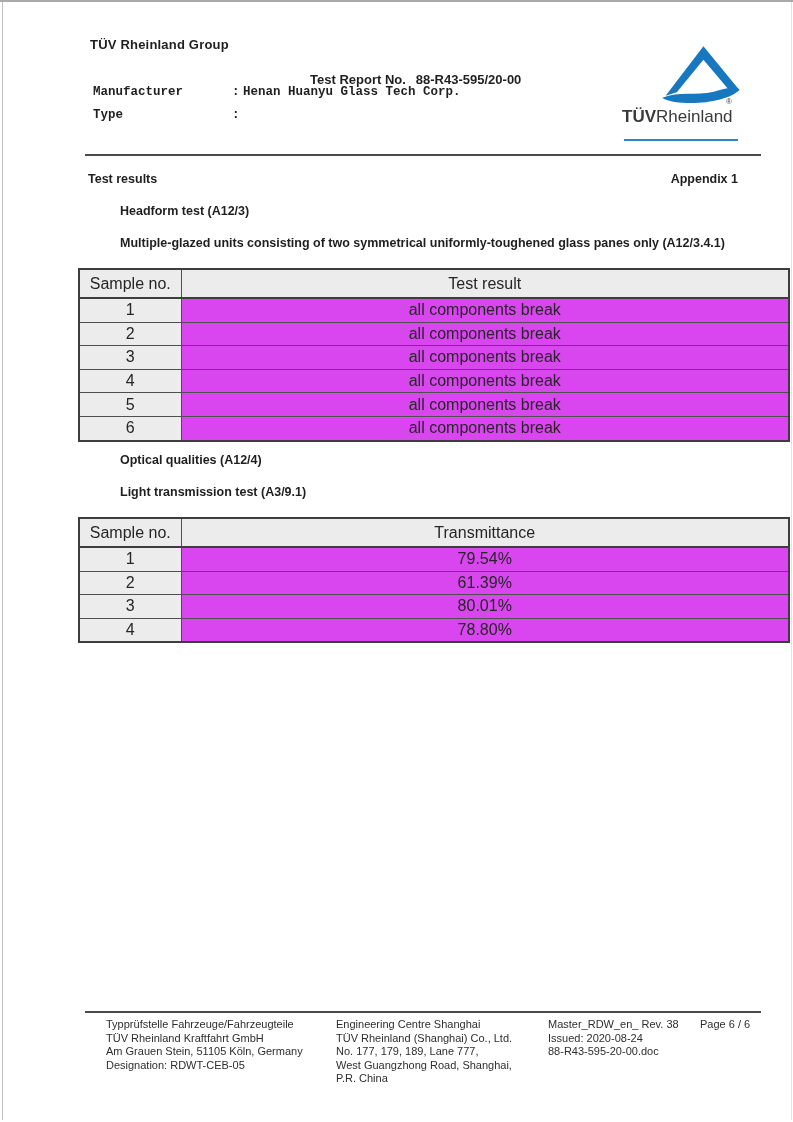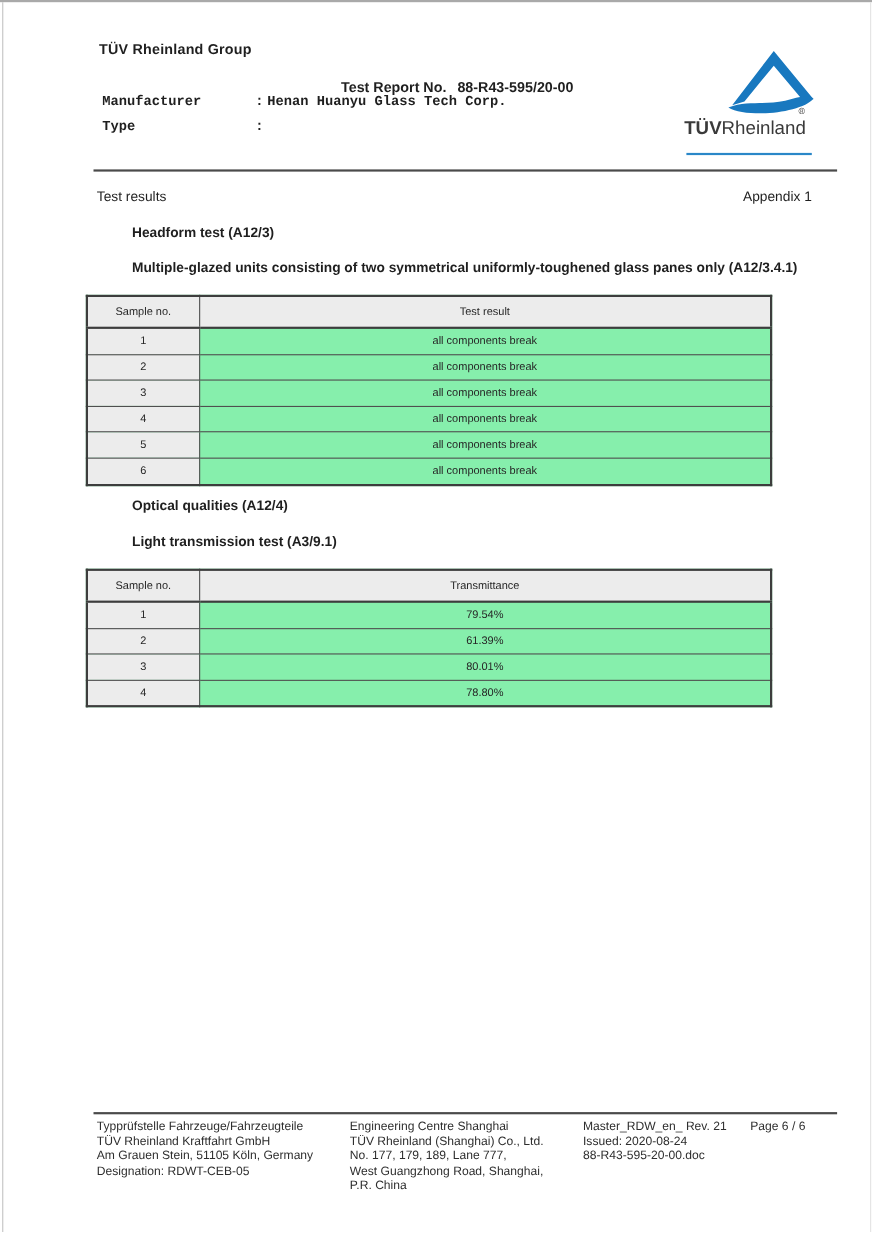"Test results" .results-row { font-weight: normal -> bold }
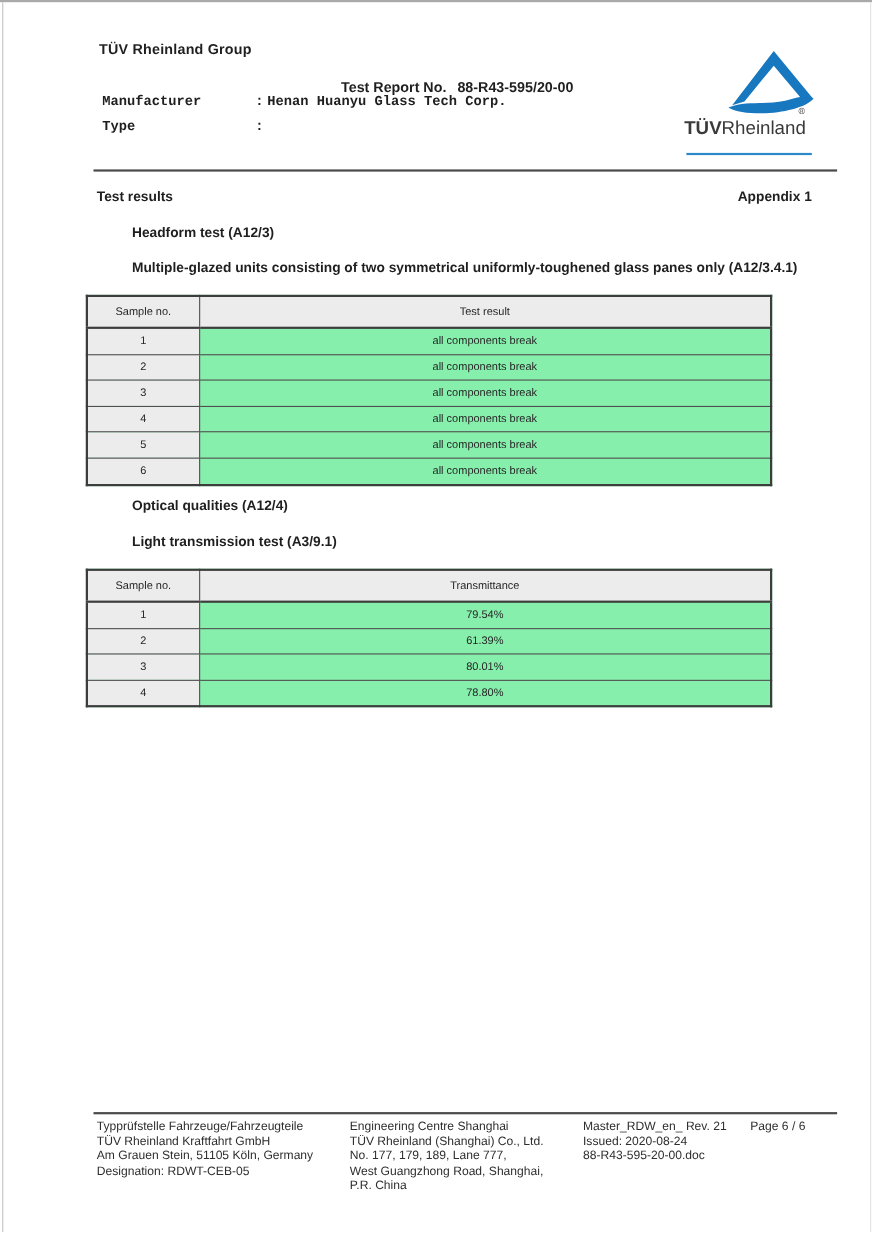"Sample no." table.tbl { background: #86efac -> #d946ef; font-size: 10px -> 16px; width: 624px -> 712px }
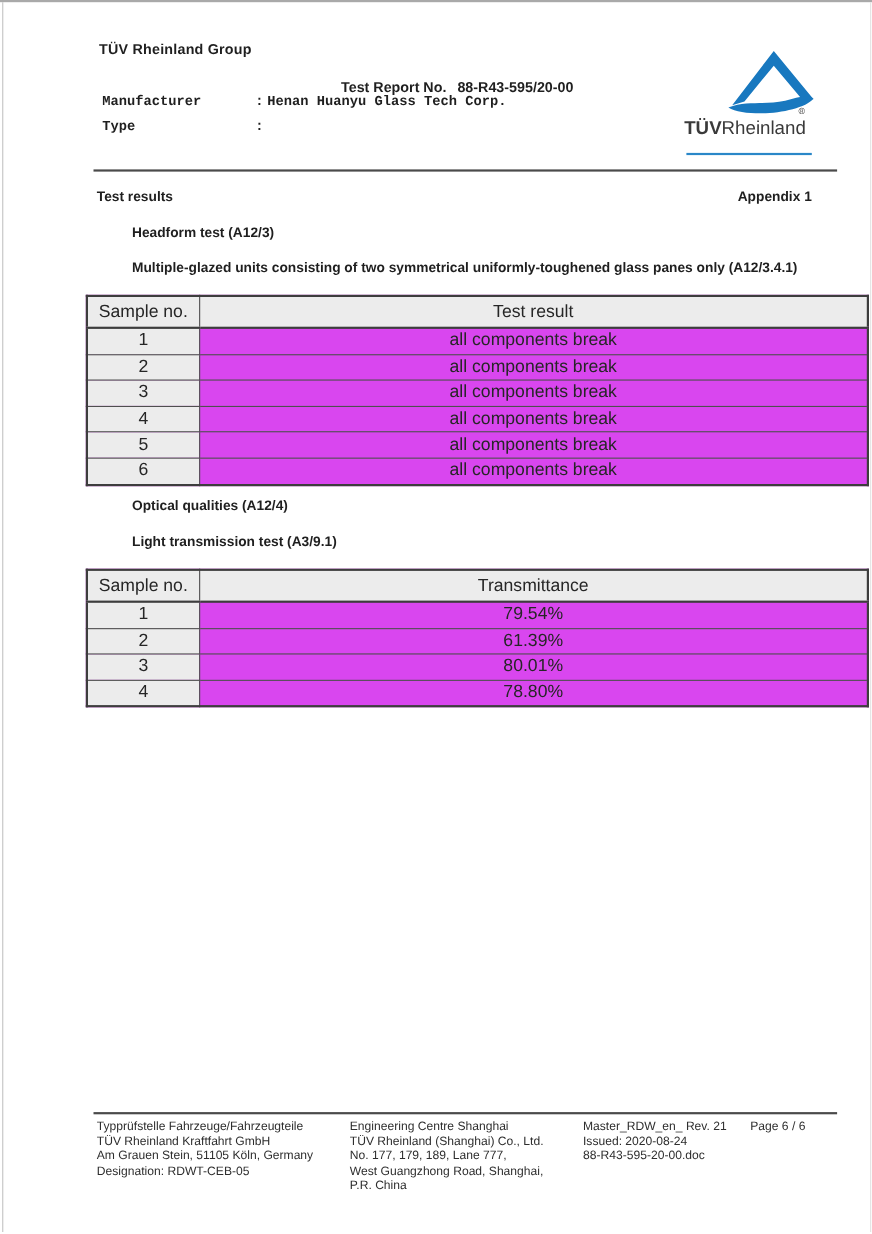"Typprüfstelle Fahrzeuge/Fahrzeugteile" .f-col { margin-left: none -> 18px }
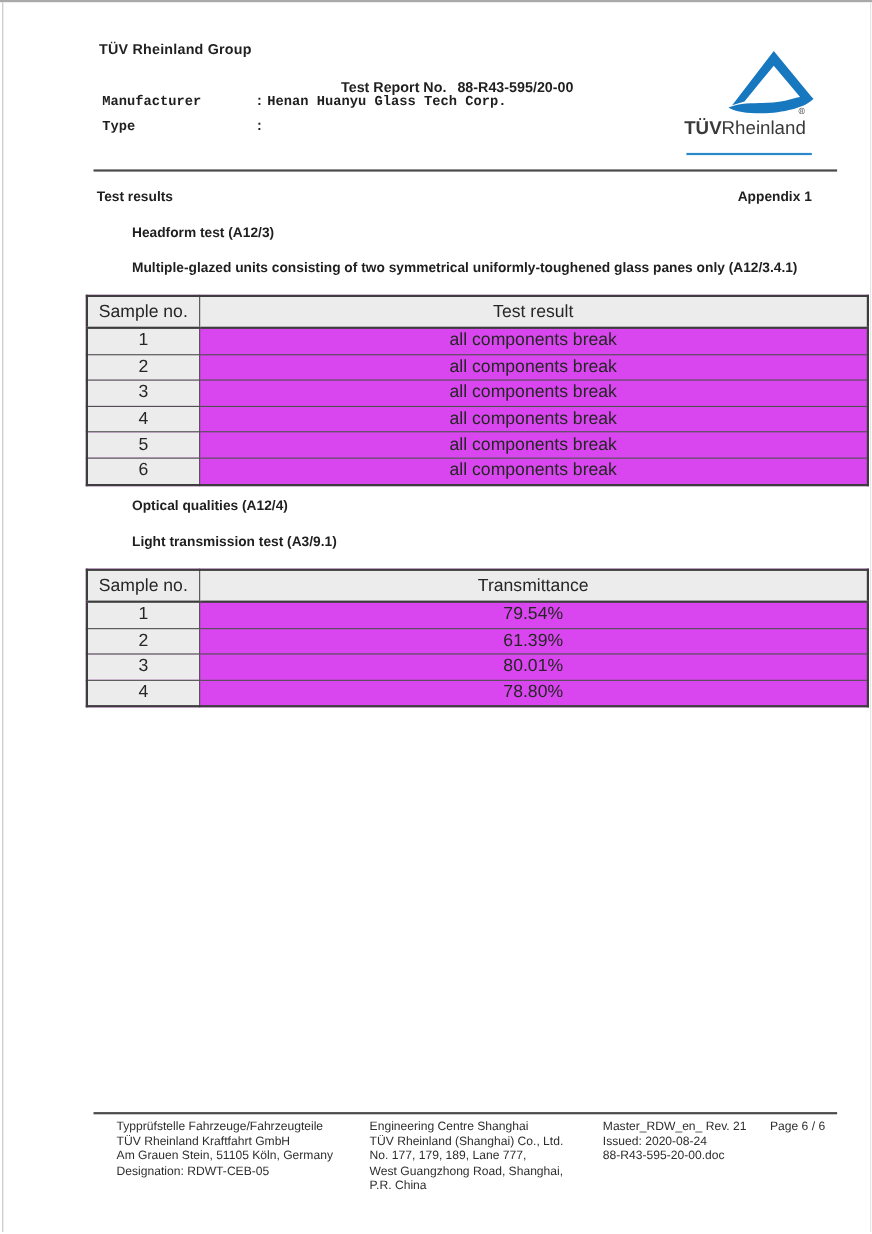"Master_RDW_en_ Rev. 21" div { text: 21 -> 38 }
